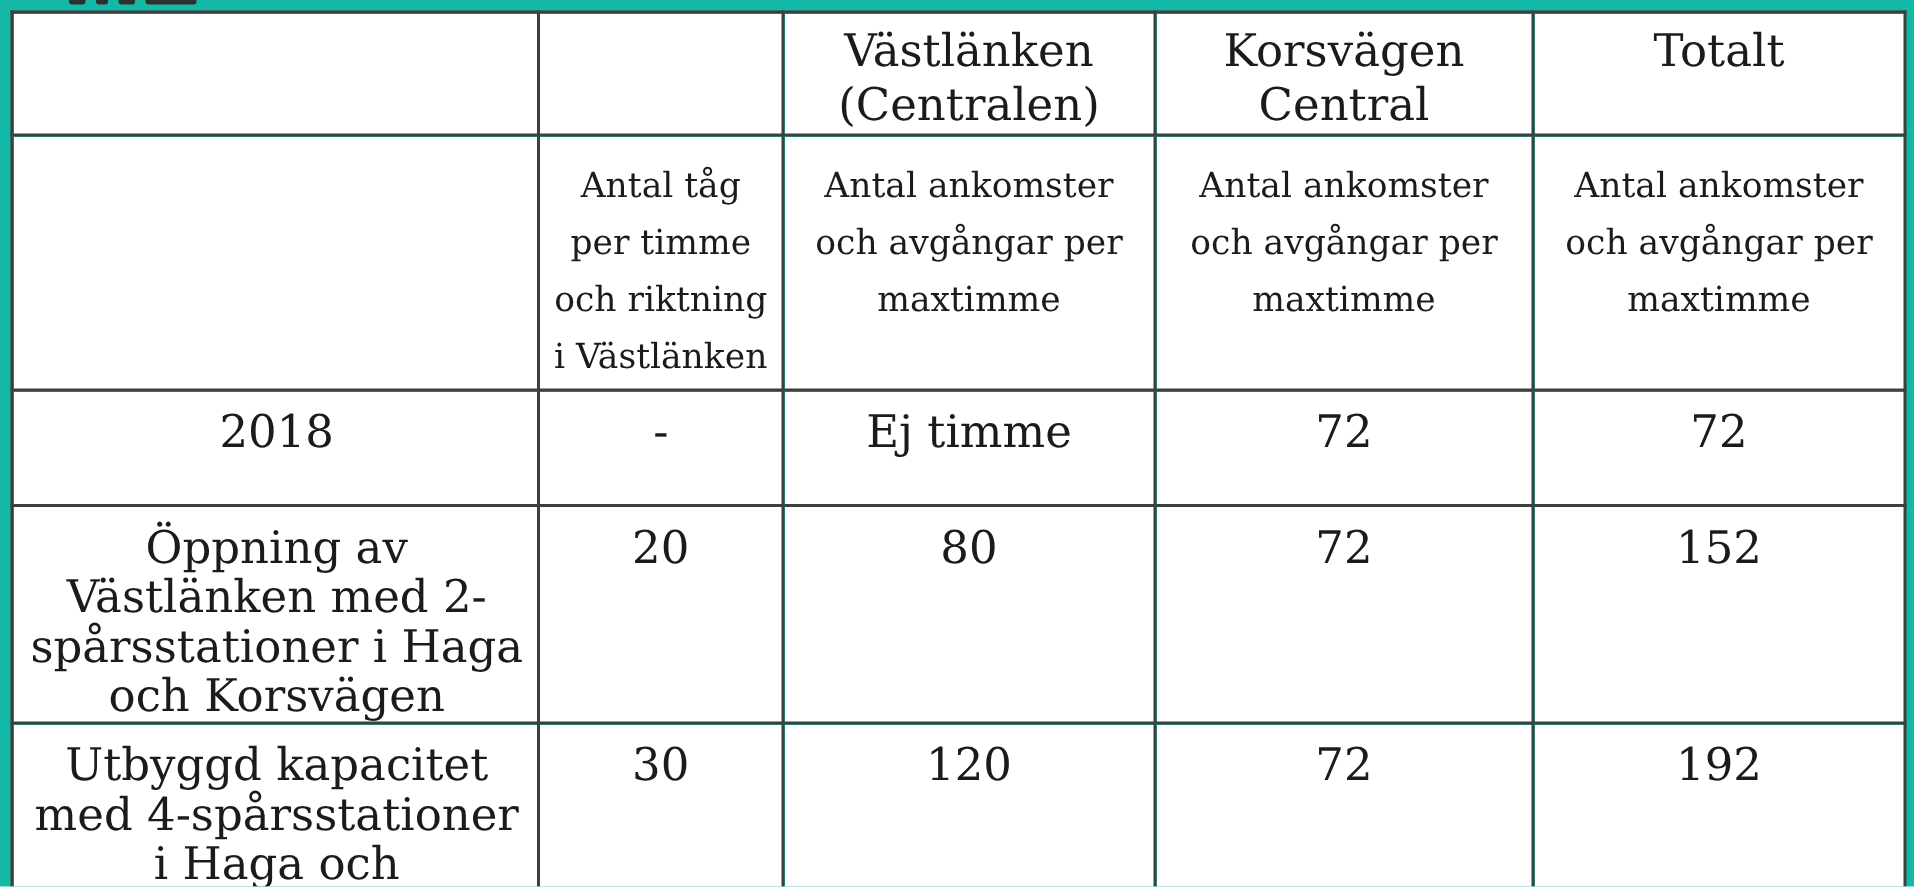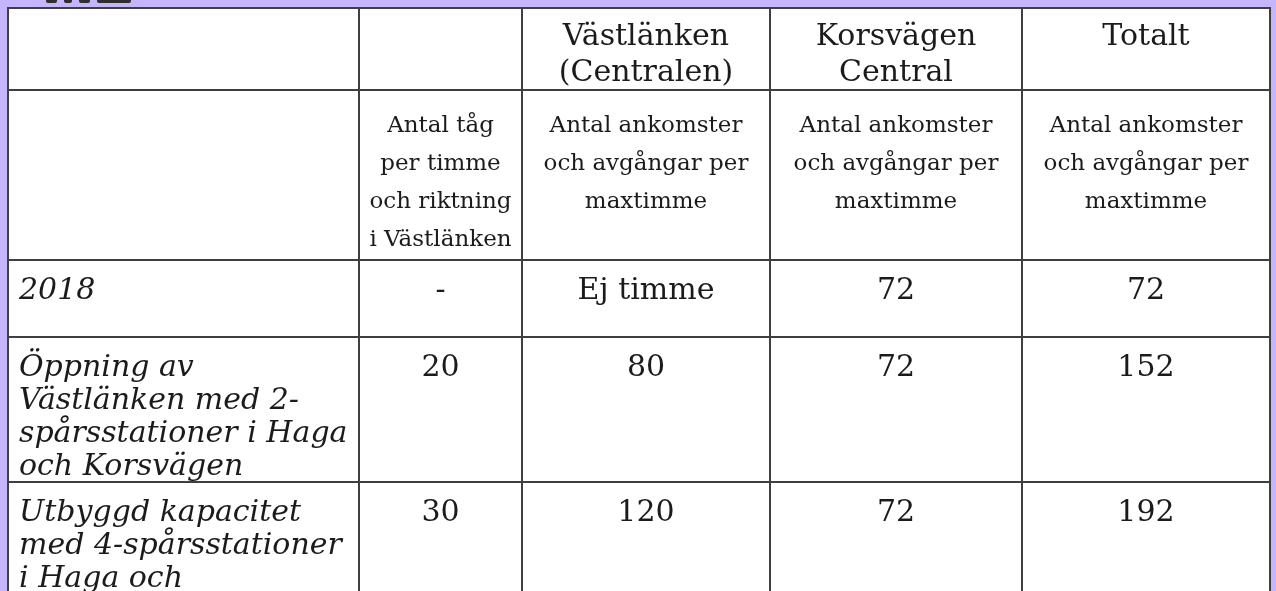"Västlänken (Centralen)" .sheet { background: #c4b5fd -> #14b8a6 }
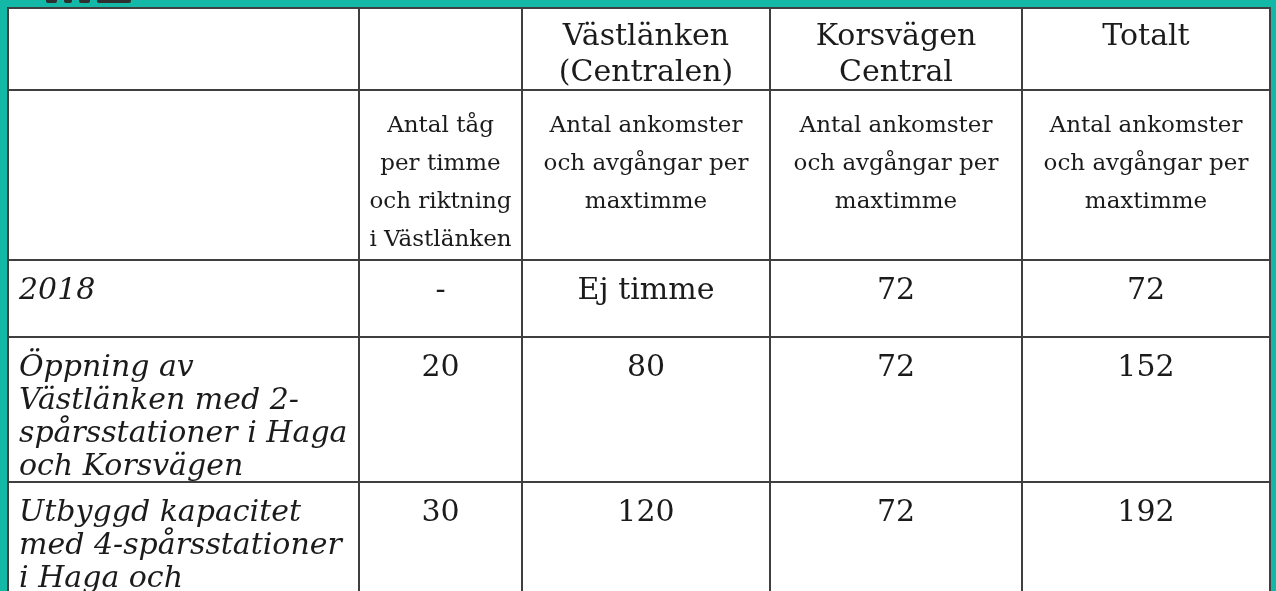"2018" td.label-cell { font-style: italic -> none; text-align: left -> center }
